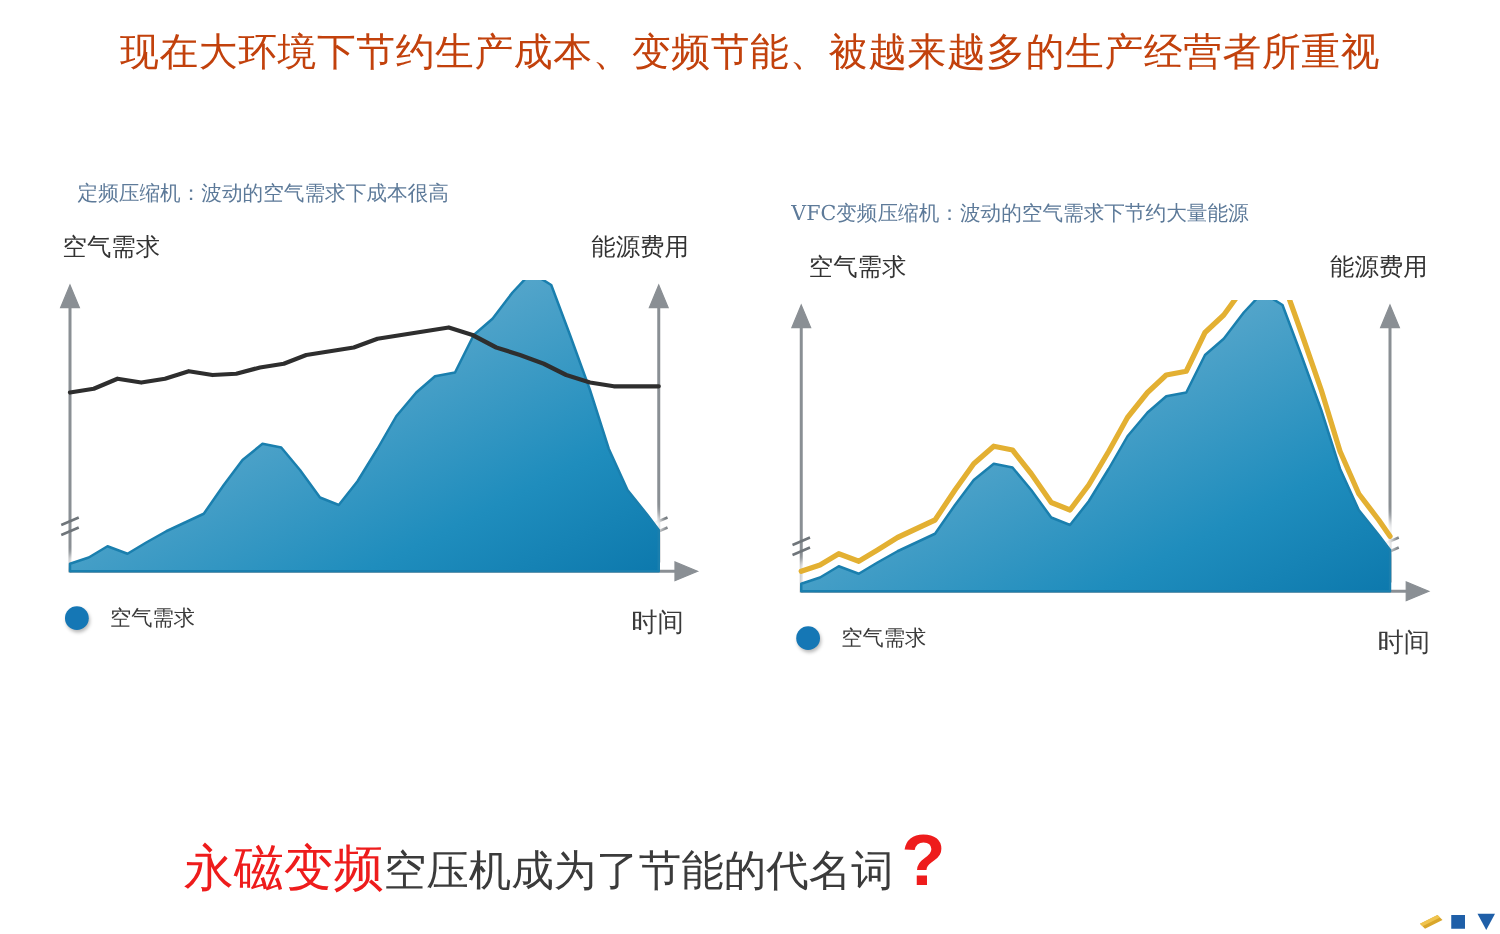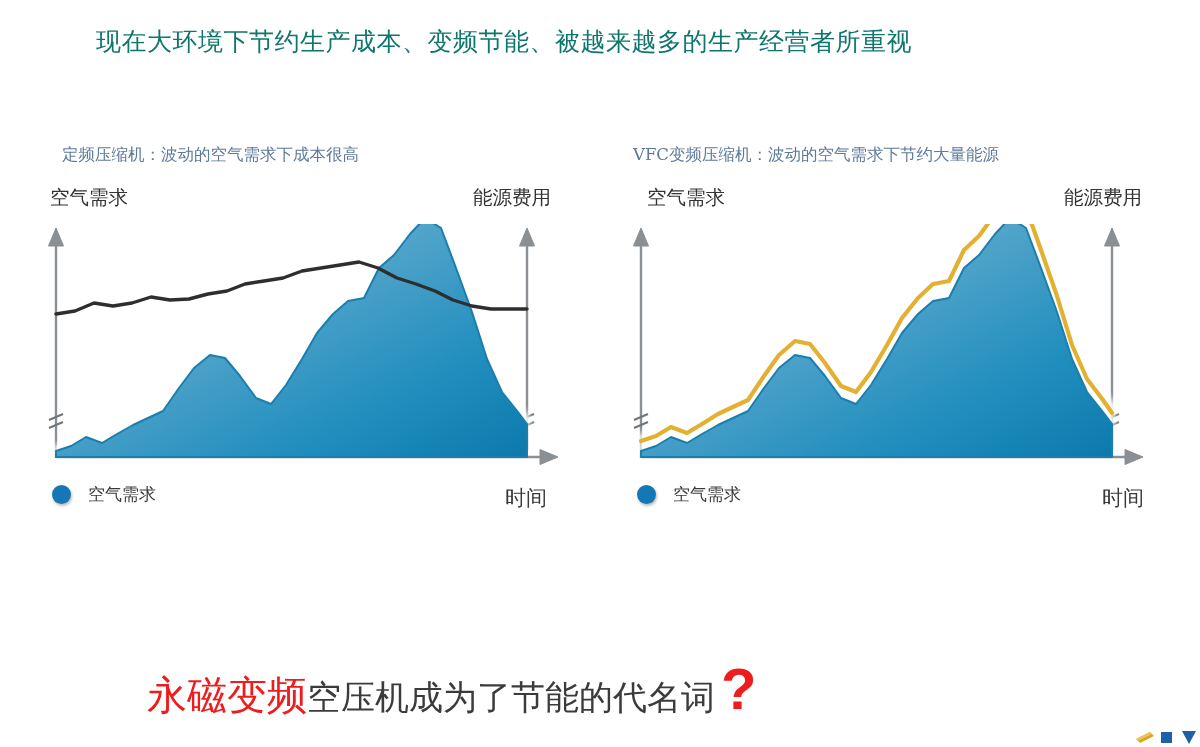"现在大环境下节约生产成本、变频节能、被越来越多的生产经营者所重视" #slide-title { color: #0f766e -> #c2410c; font-size: 25px -> 31px }
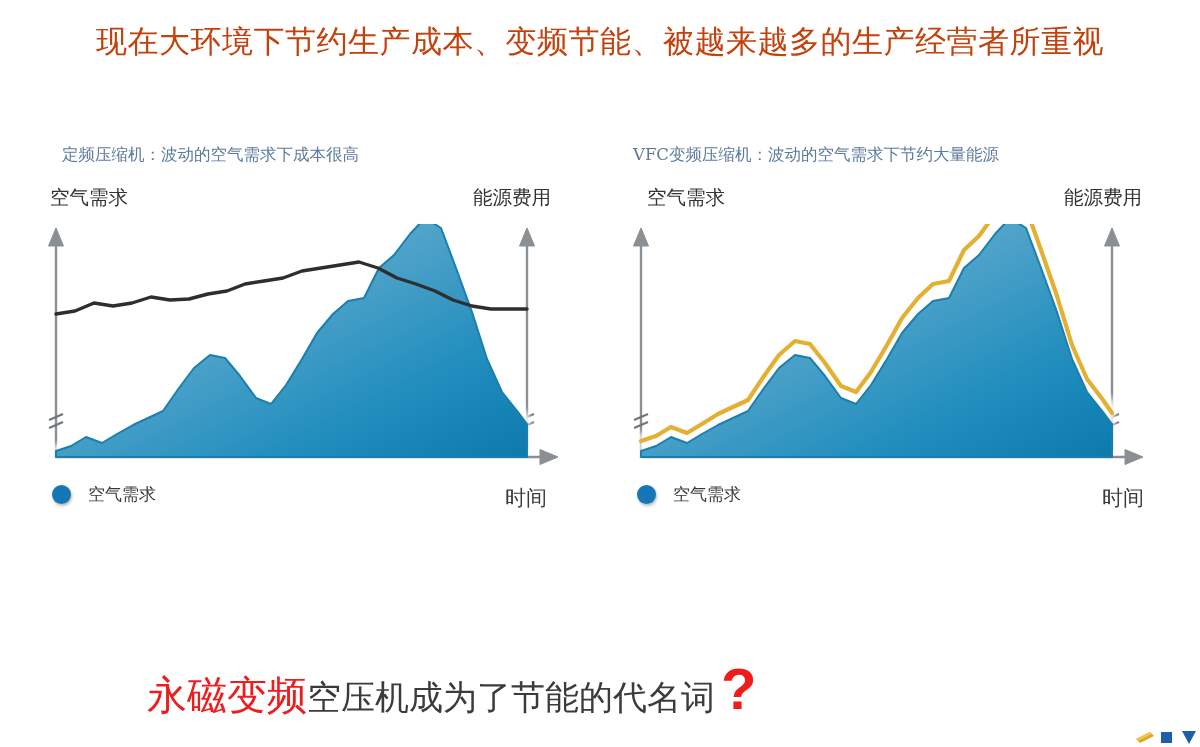"VFC变频压缩机：波动的空气需求下节约大量能源" #panel-vfc .panel-header { margin-top: none -> 16px }
